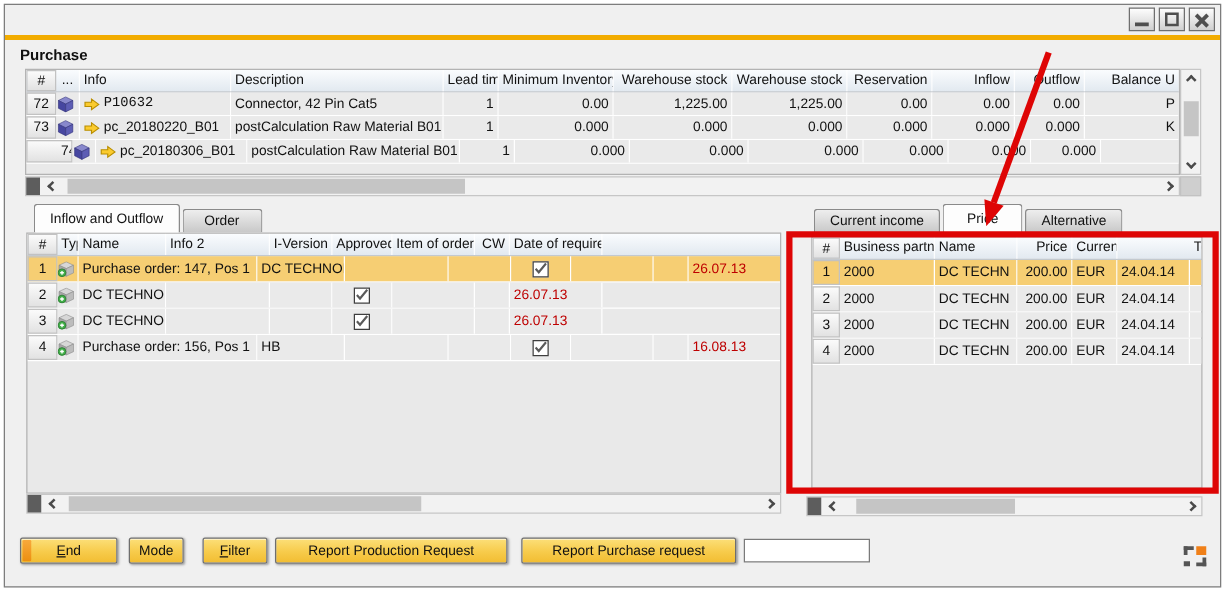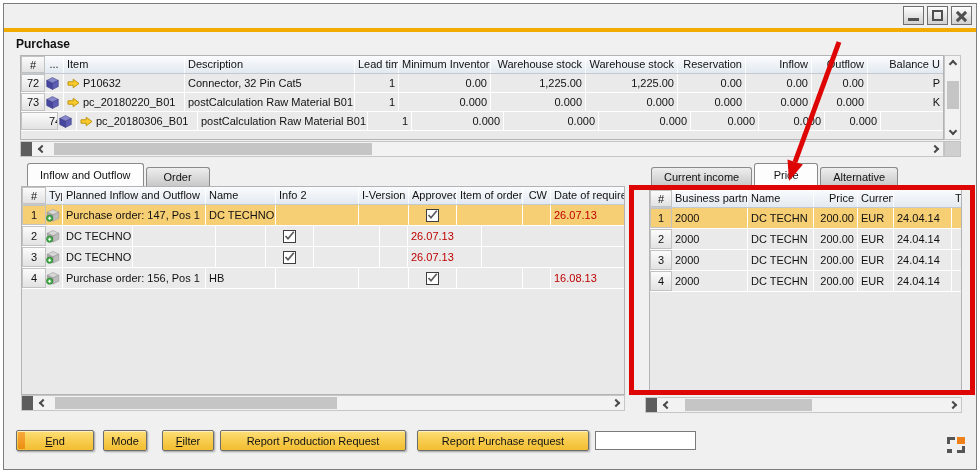"Item" div.hcell { text: Item -> Info }
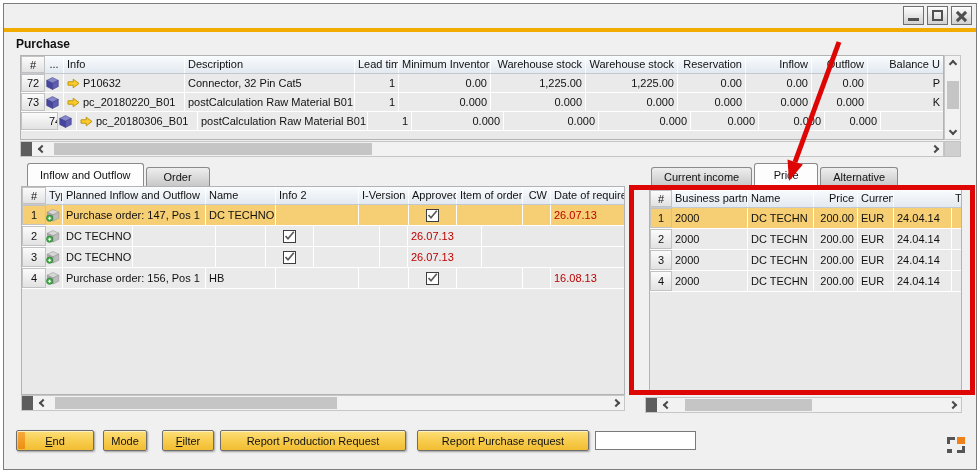"P10632" div.cell { font-family: none -> Liberation Mono, monospace }
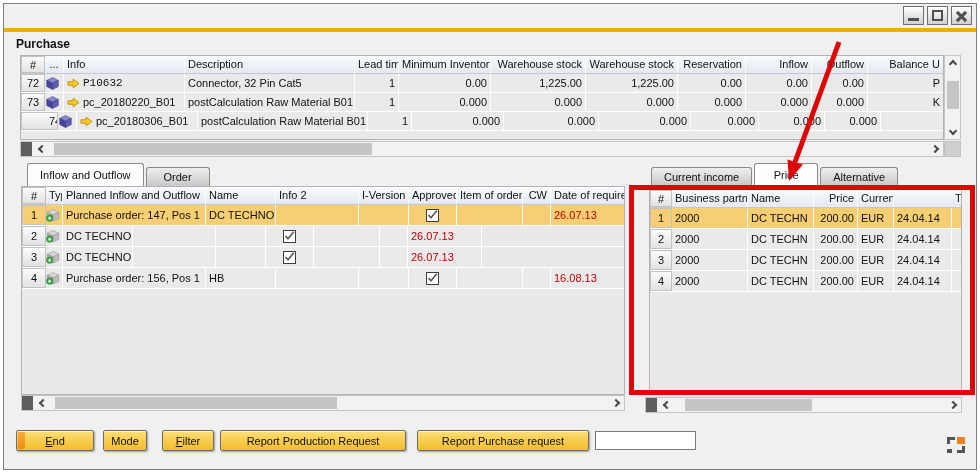"Connector, 32 Pin Cat5" div.cell { text: 32 -> 42 }
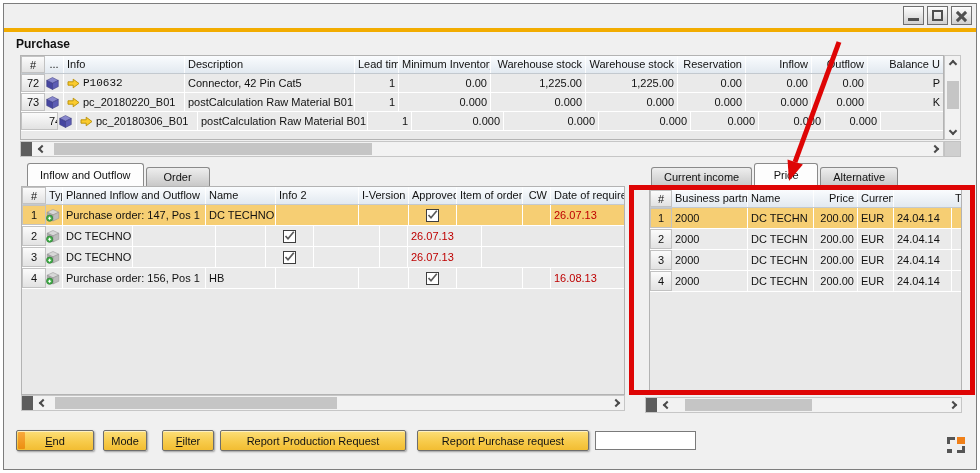"Planned Inflow and Outflow" div.hcell { html: <div>Planned Inflow and Outflow</div> -> none }
